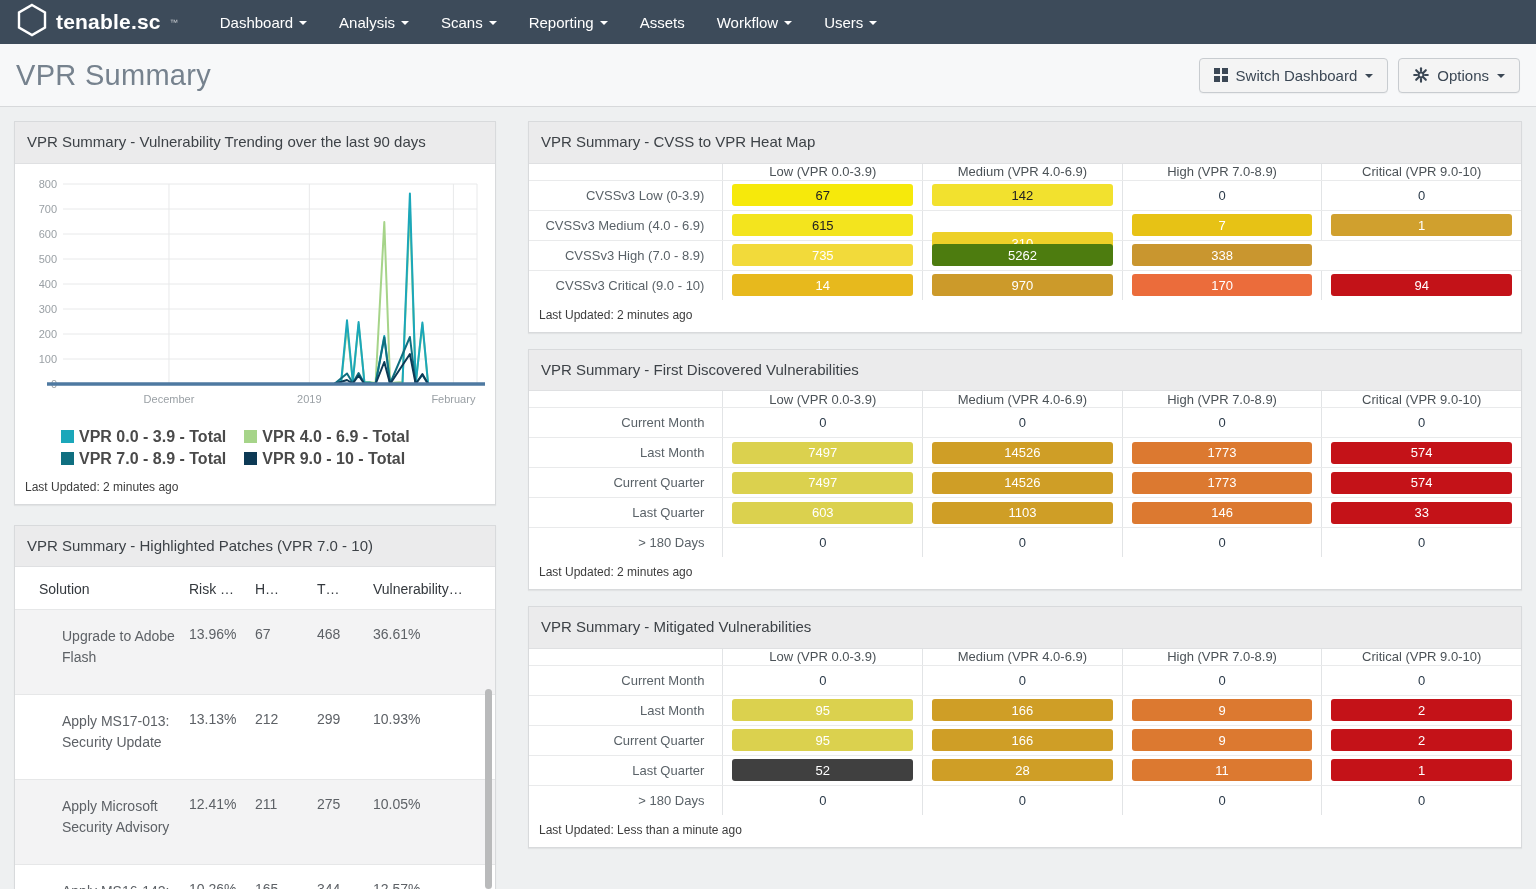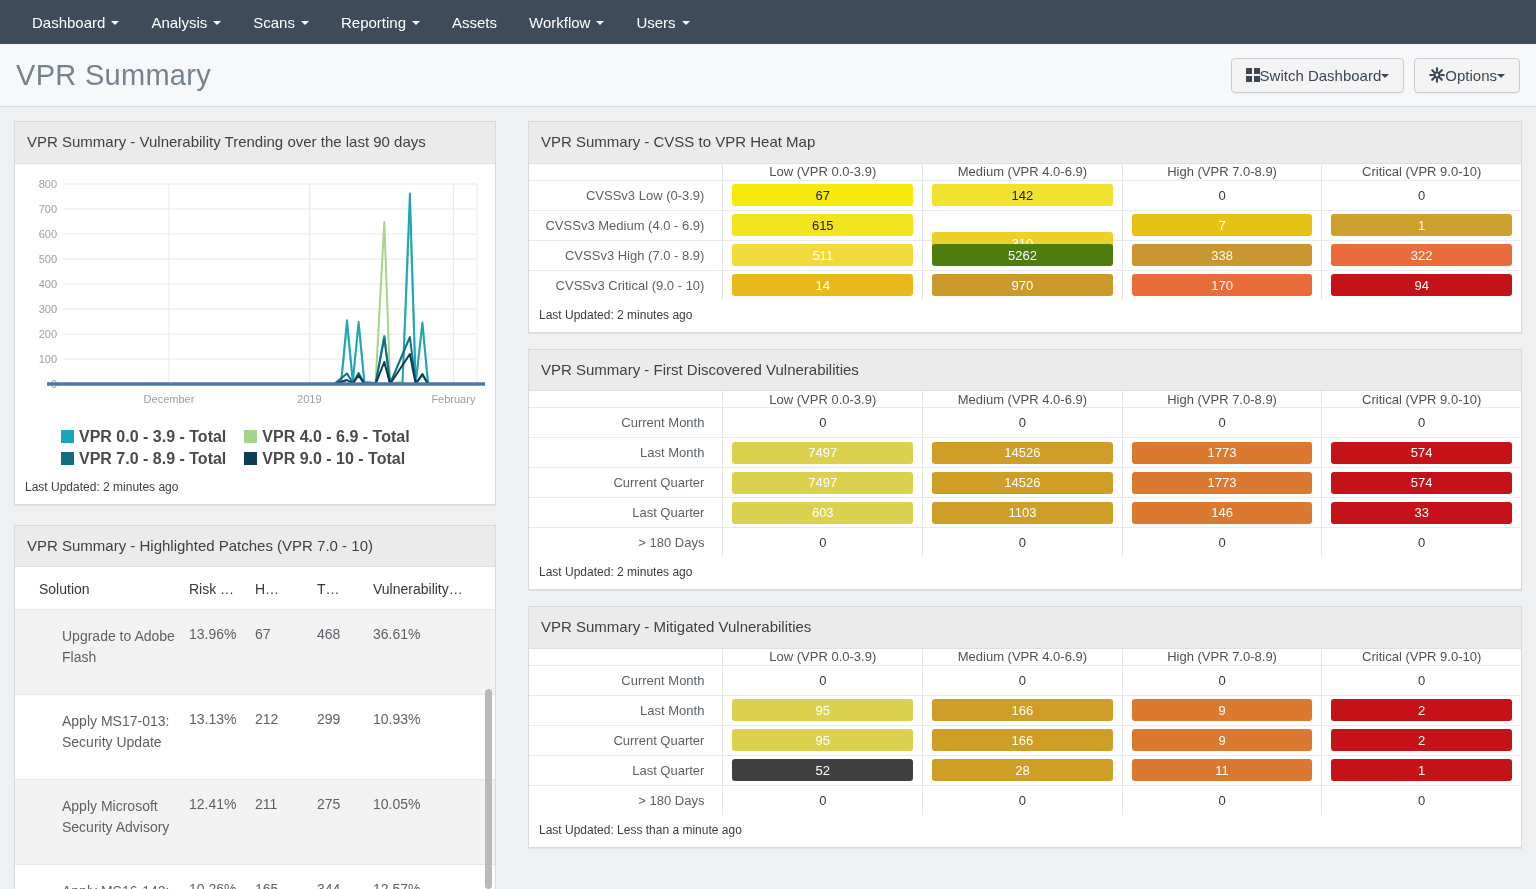"tenable.sc" div.brand { html: none -> <div> <span> <svg> <polygon></polygon> </svg> </span> <span>tenable.sc</span> <span>™</span> </div> }
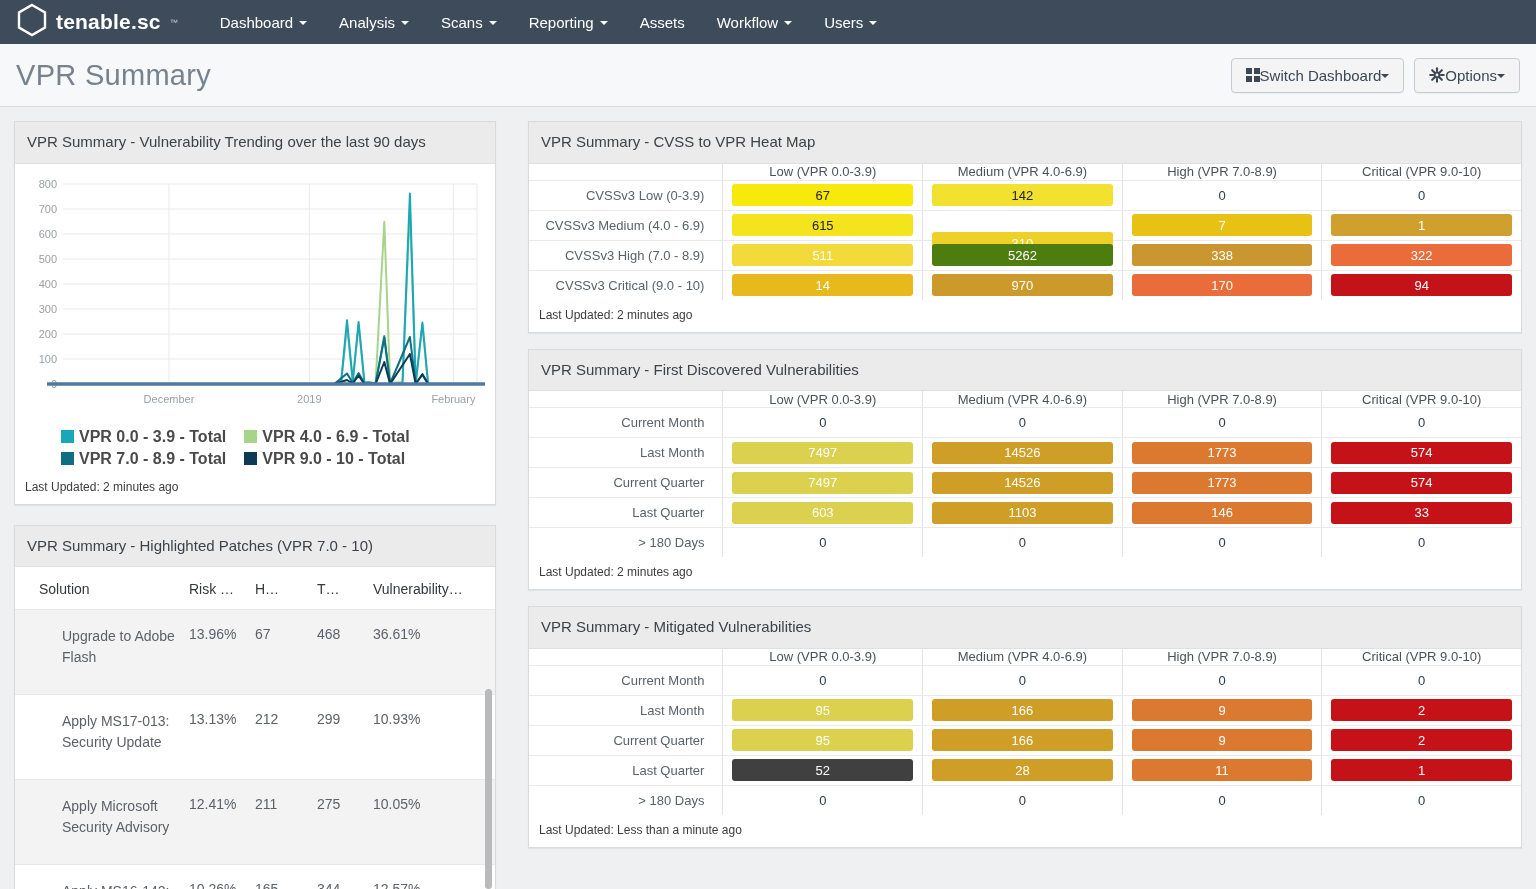"Switch Dashboard" .btn { gap: none -> 8px }
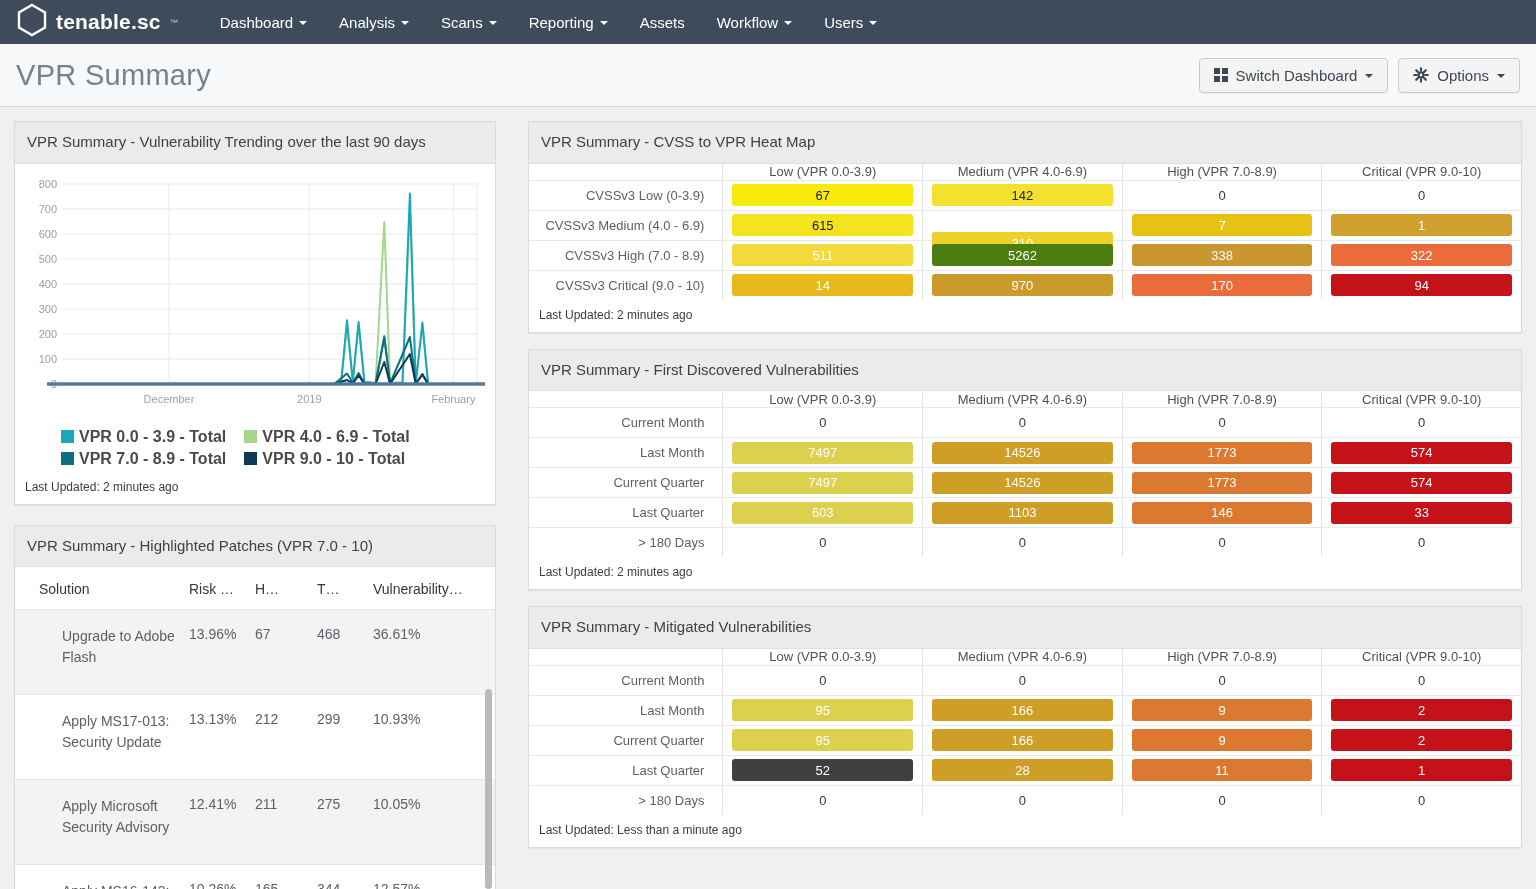"511" div.mbar { text: 511 -> 735 }
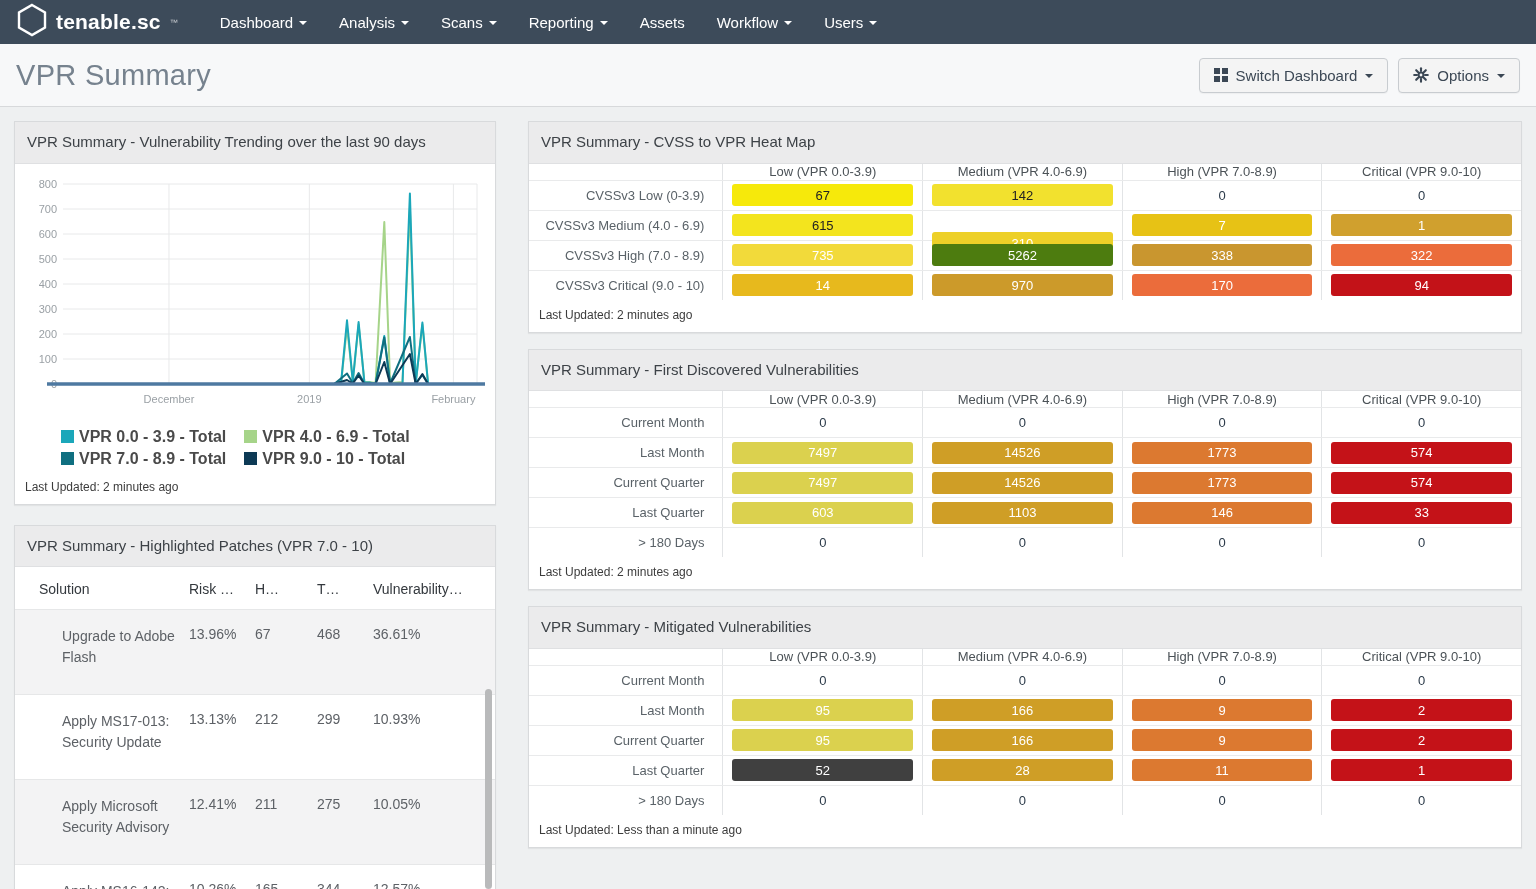"322" div.mcell { html: <div> <div>322</div> </div> -> none }
